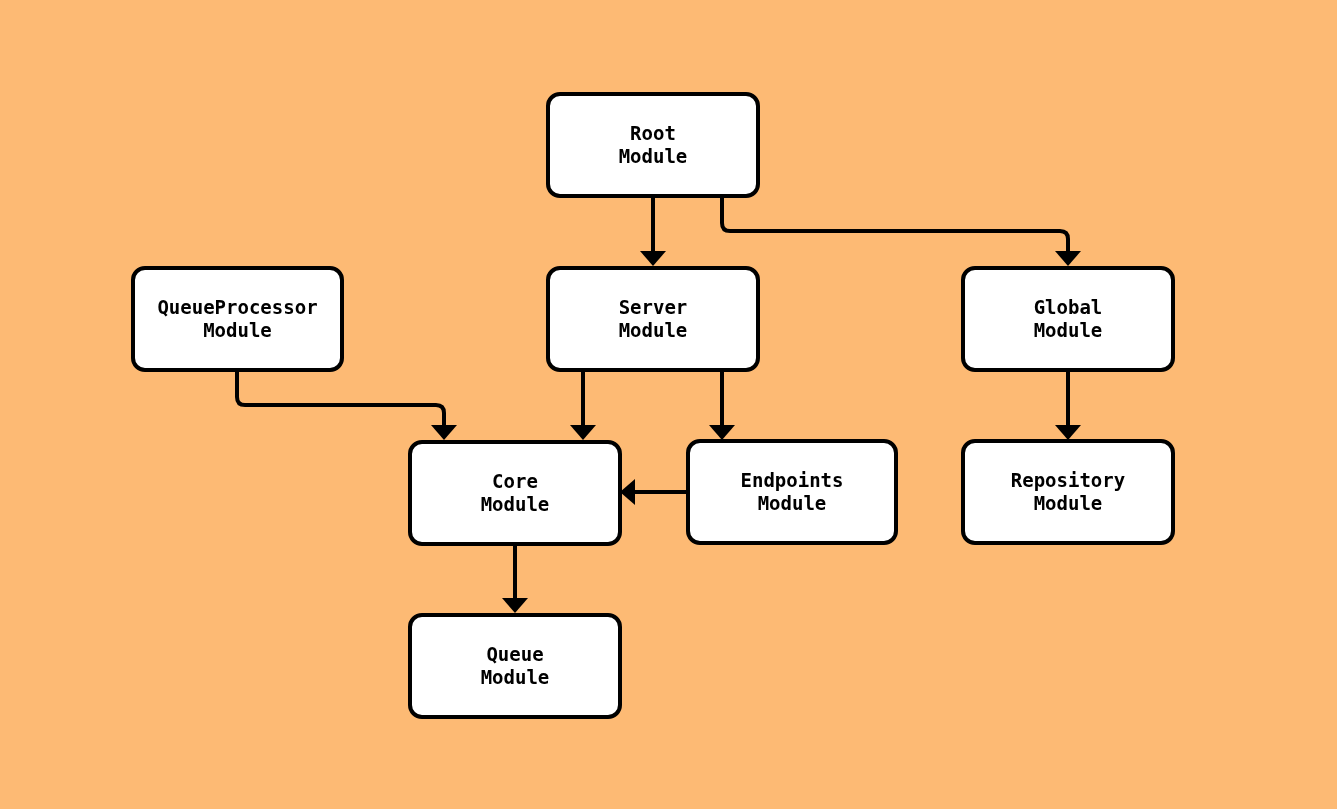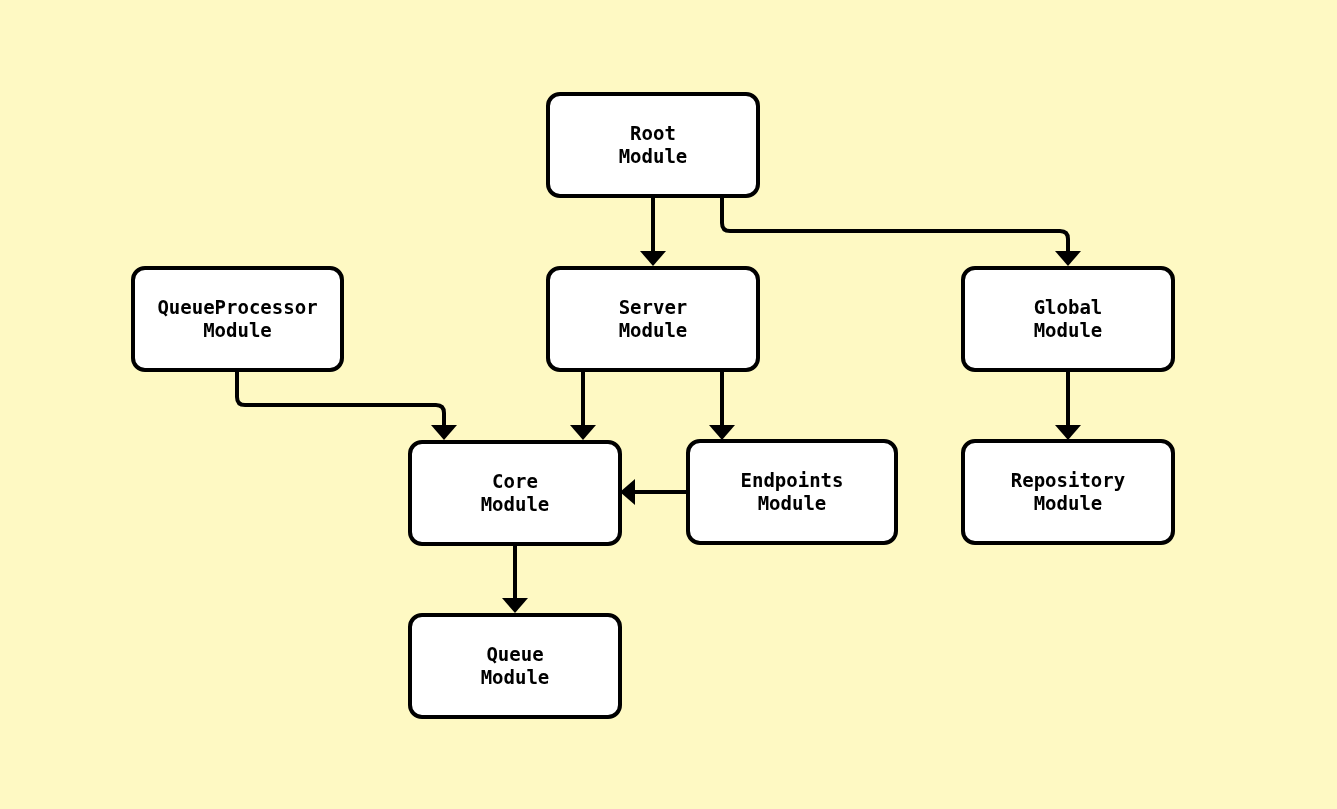"Root" #diagram-root { background: #fef9c3 -> #fdba74 }
